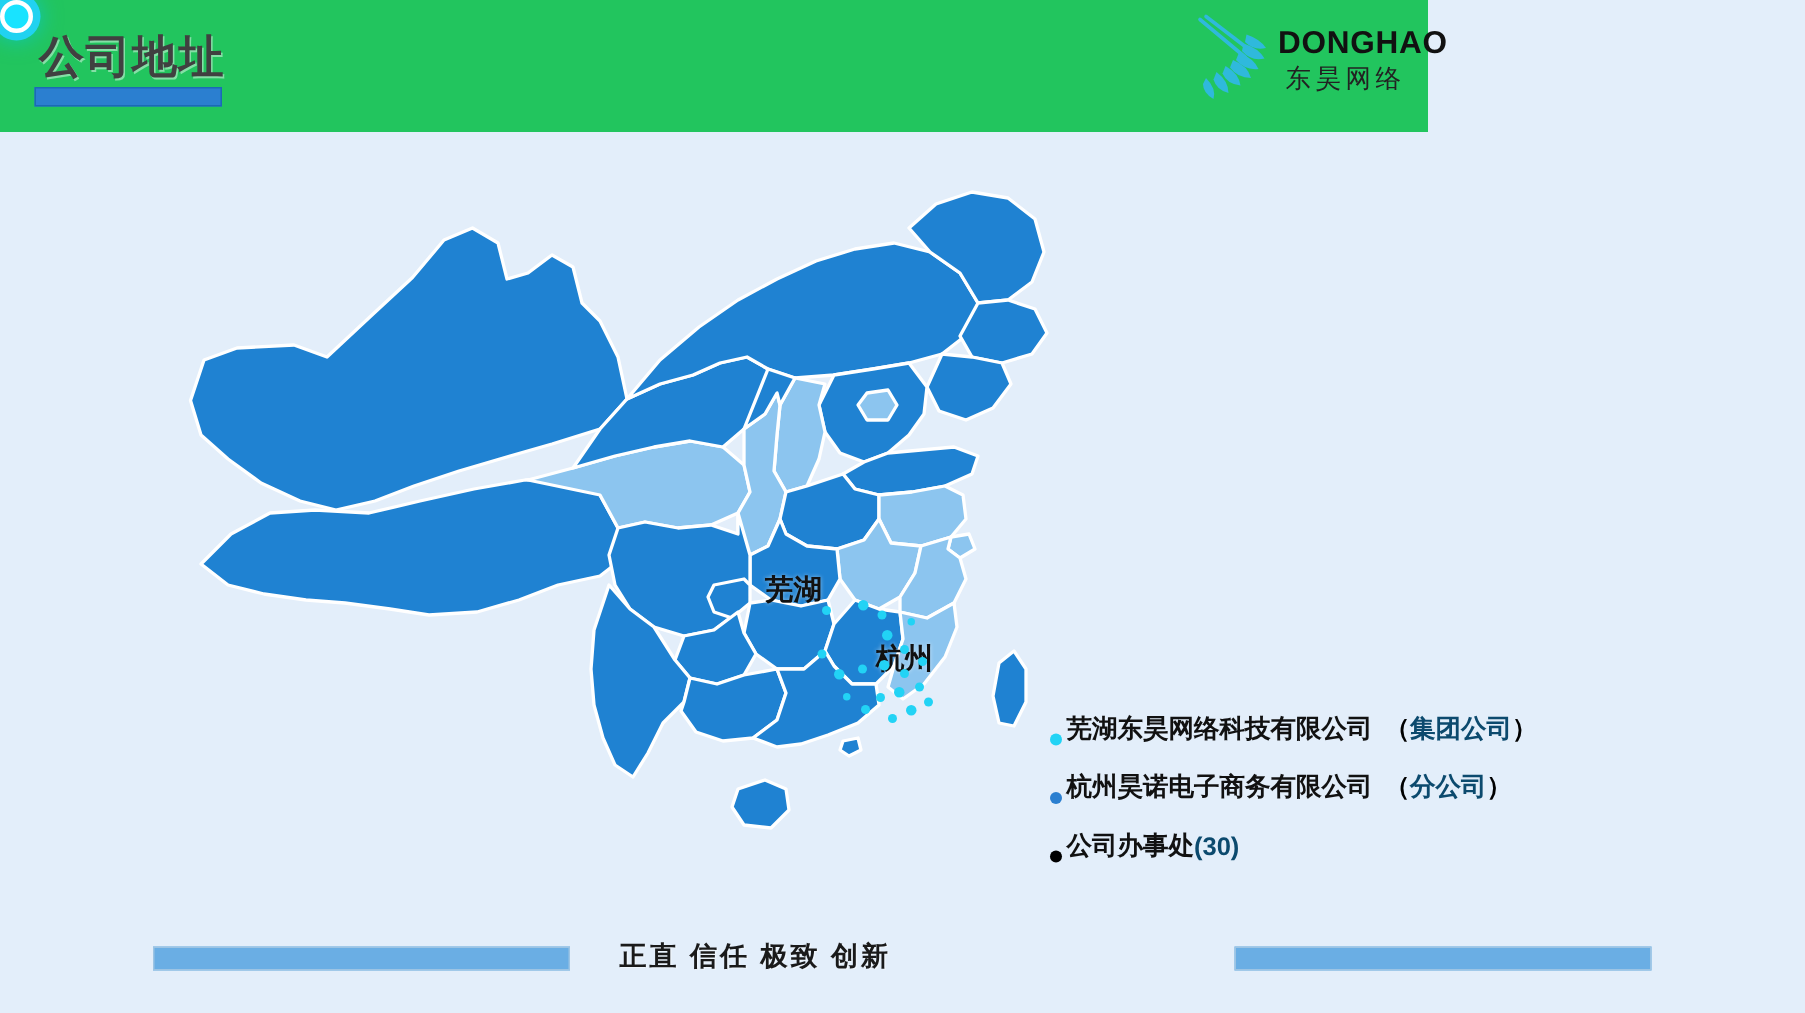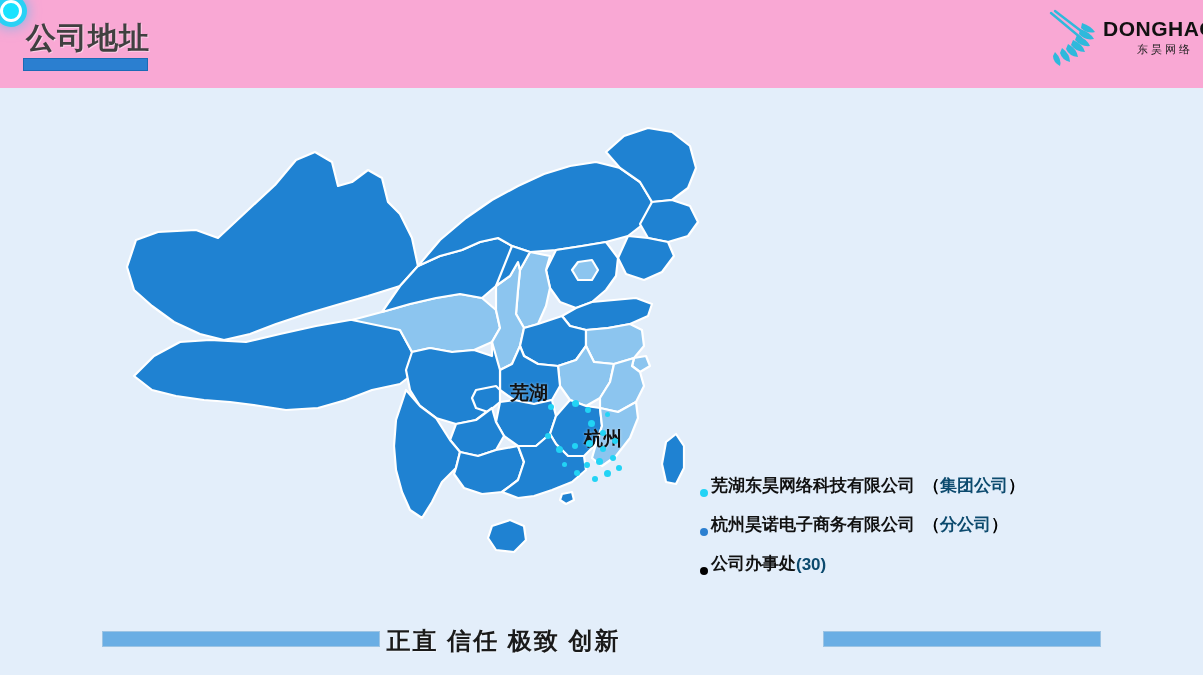"公司地址" #header { background: #f9a8d4 -> #22c55e; width: 1203px -> 952px }
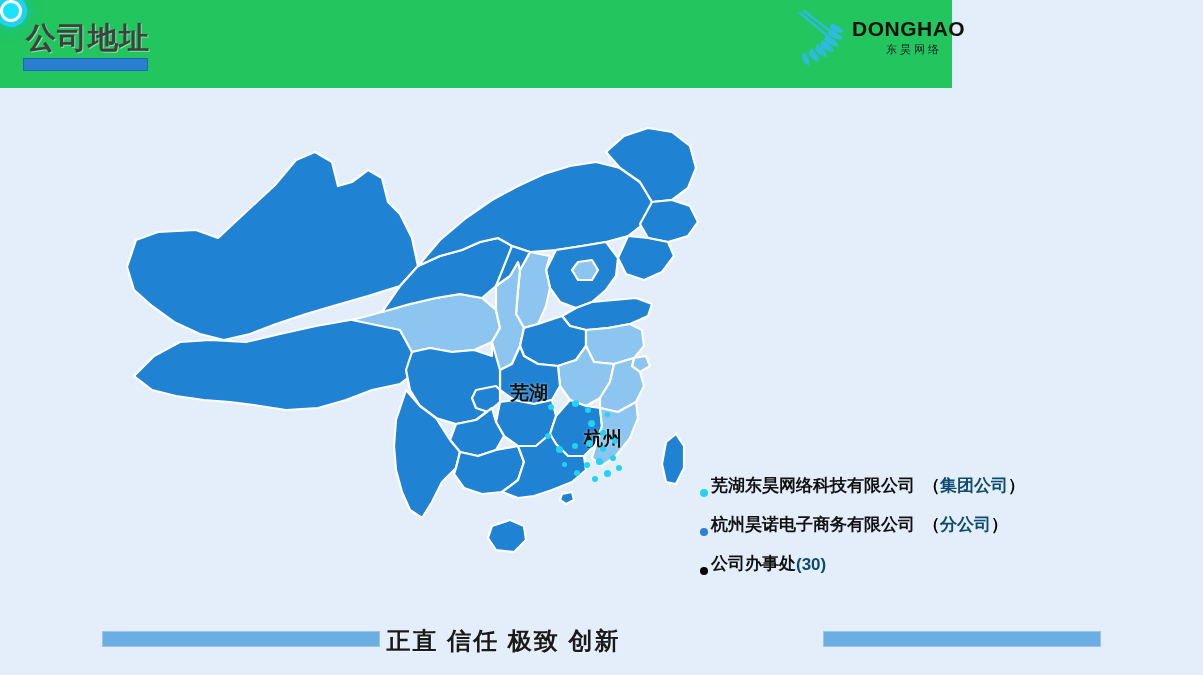"东昊网络" #logo-sub { font-size: 11px -> 17px; text-align: right -> none }
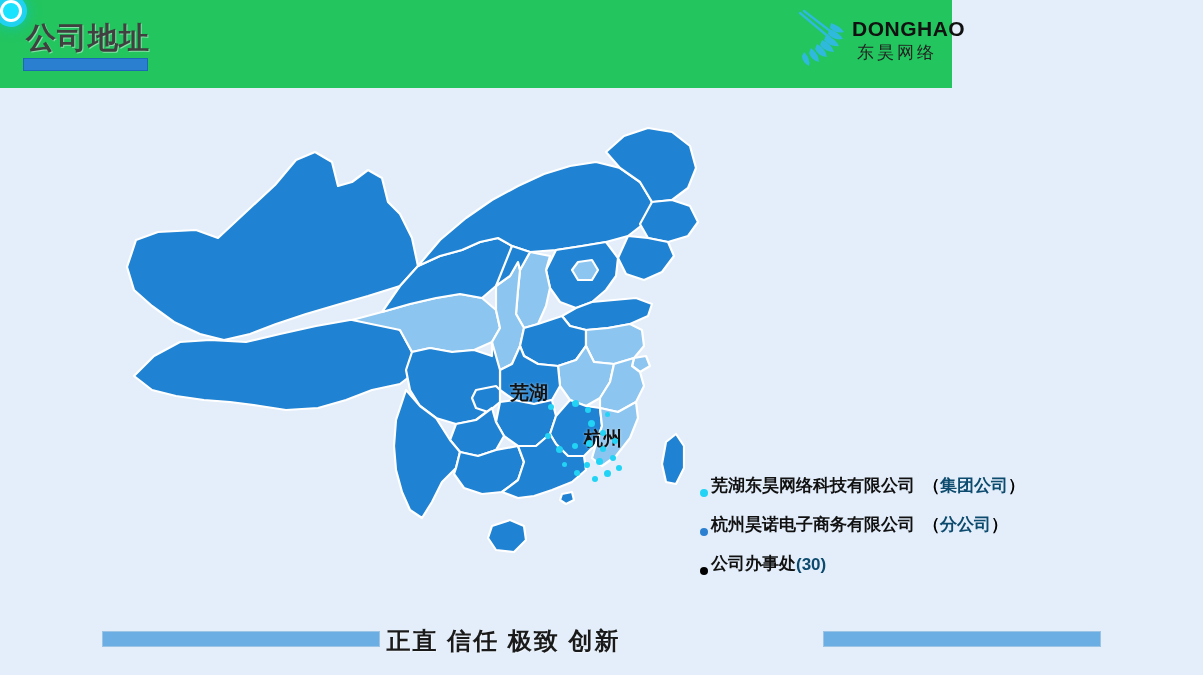"正直 信任 极致 创新" #footer-slogan { font-size: 24px -> 18px }
